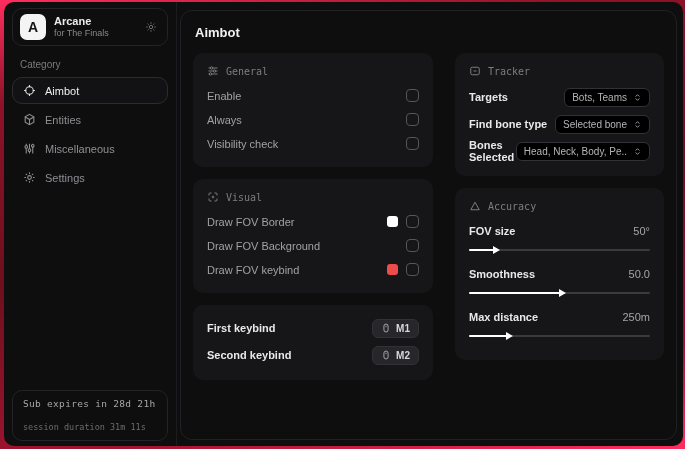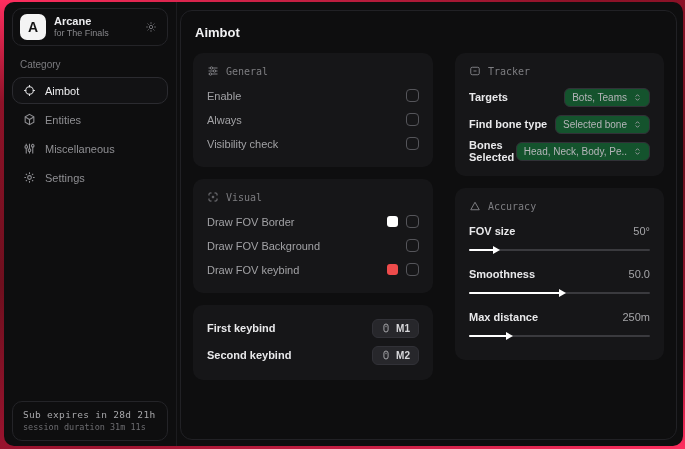"Bots, Teams" .chip { background: #14532d -> #000000 }
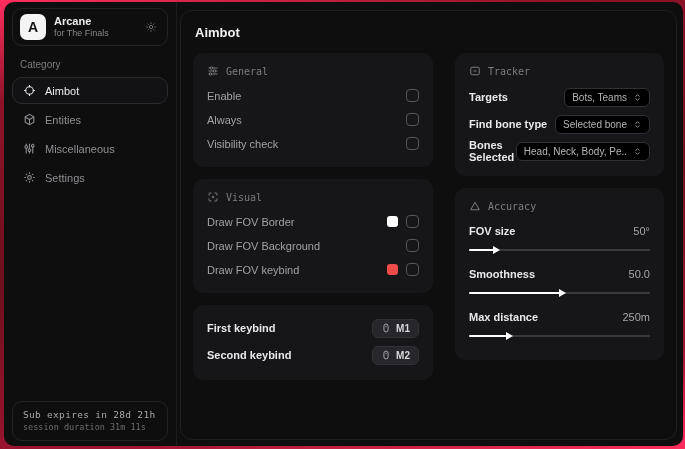"session duration 31m 11s" .footer-l2 { margin-top: 2px -> 13px }
